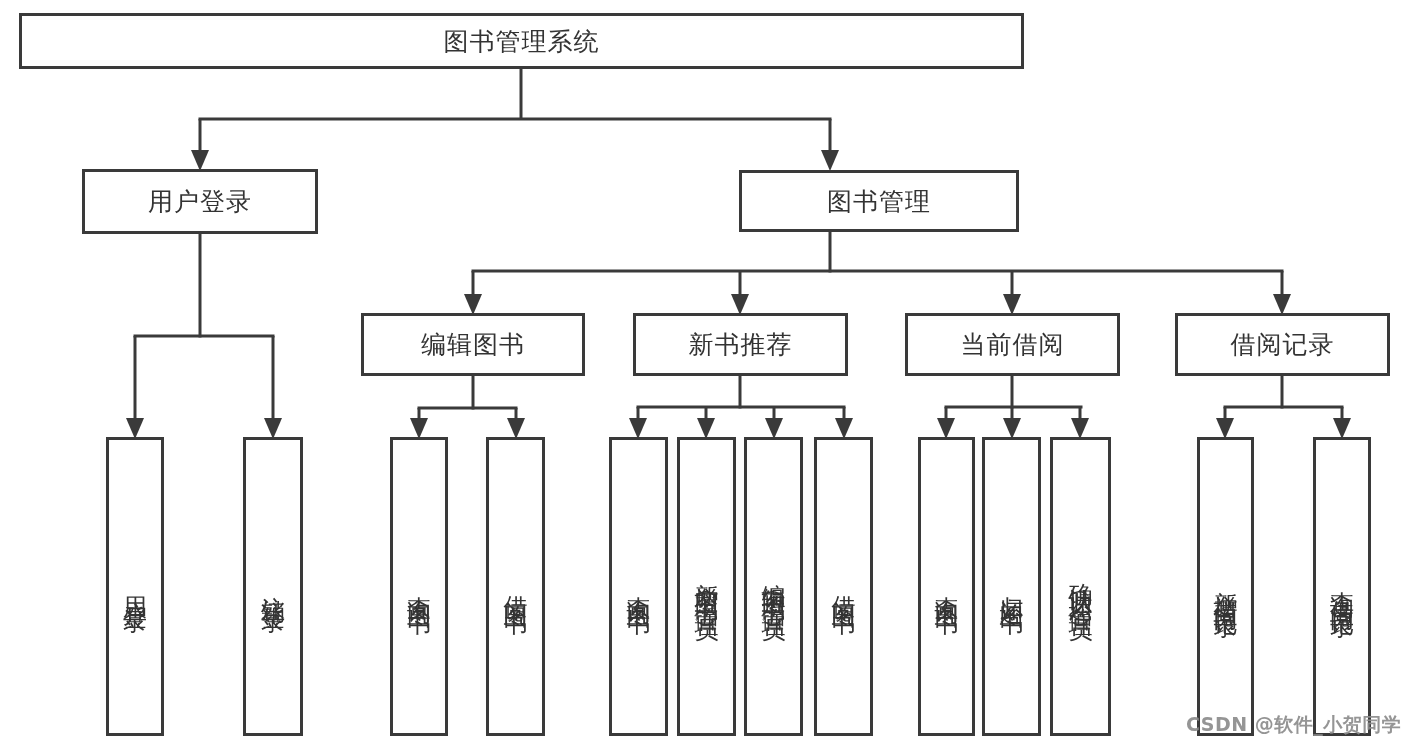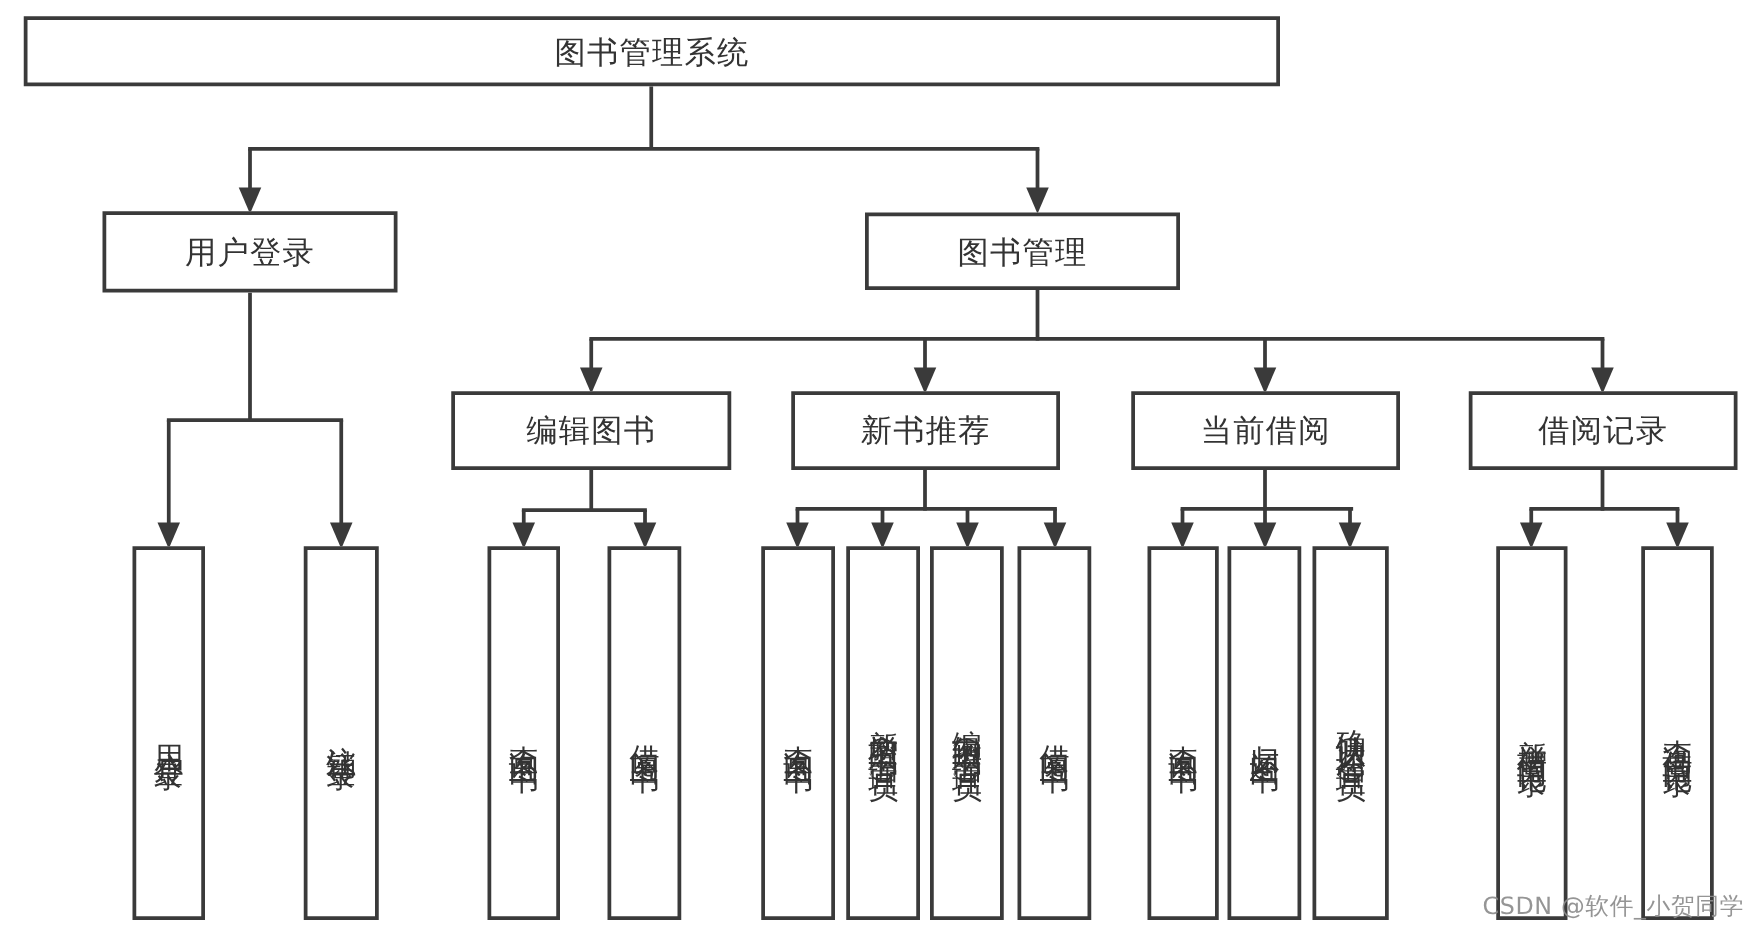"图书管理" div.box { left: 692px -> 739px; width: 252px -> 280px }
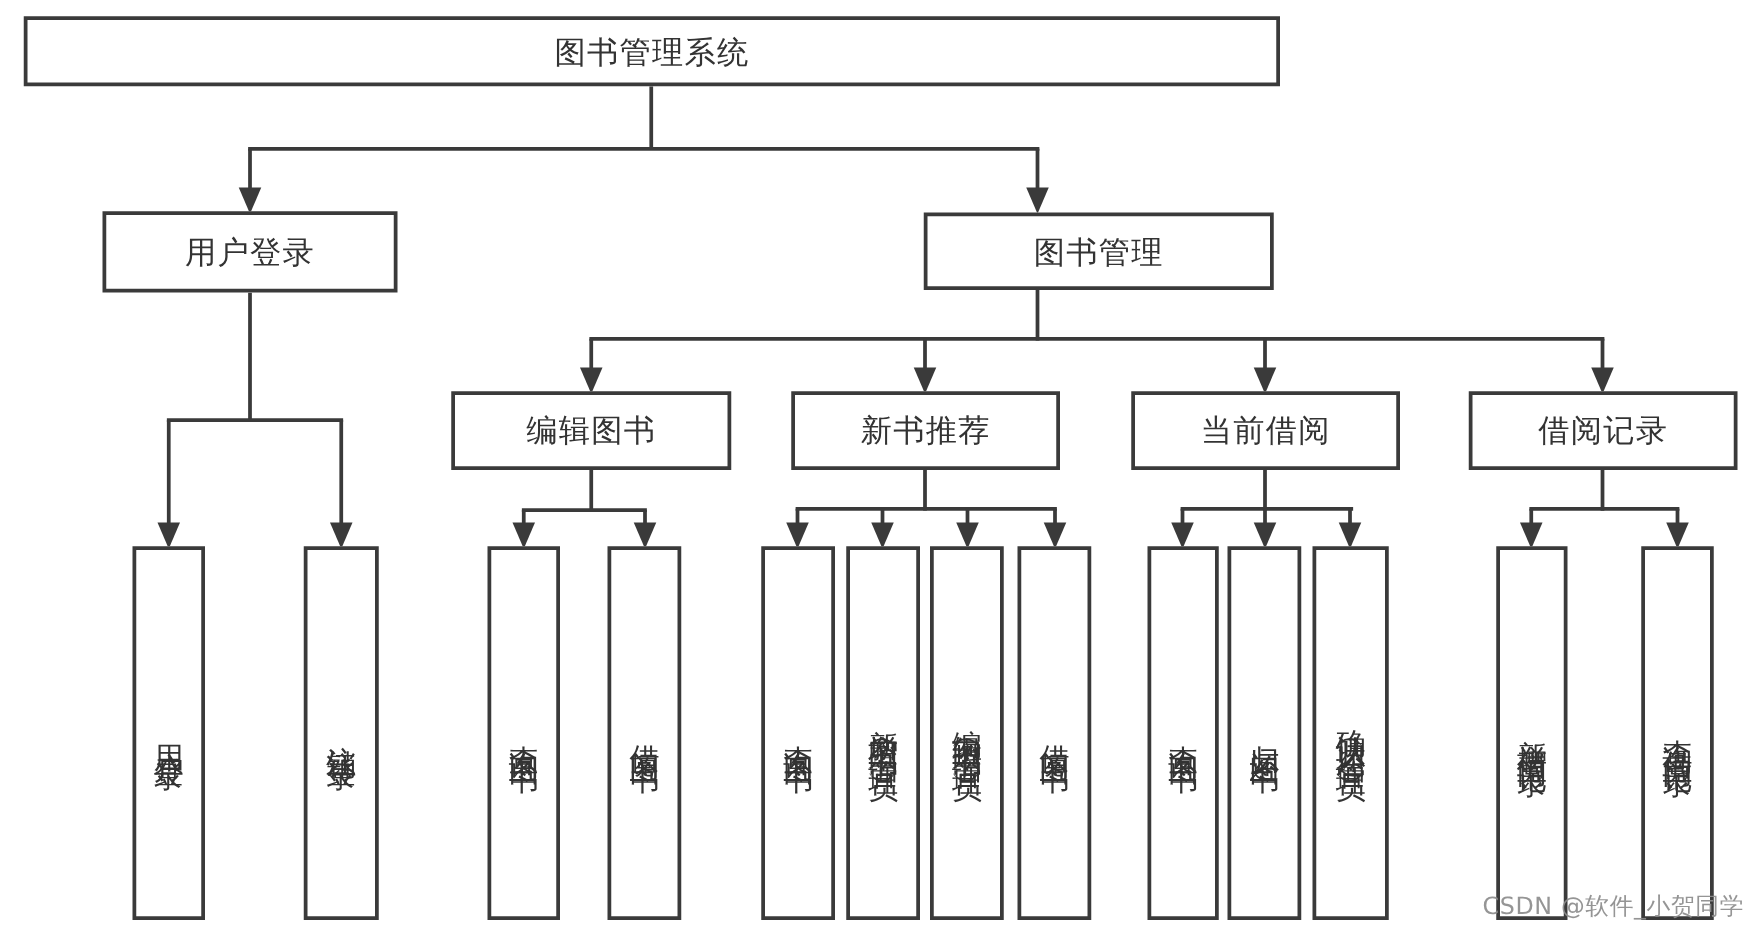"CSDN @软件_小贺同学" .watermark { font-weight: none -> bold }
